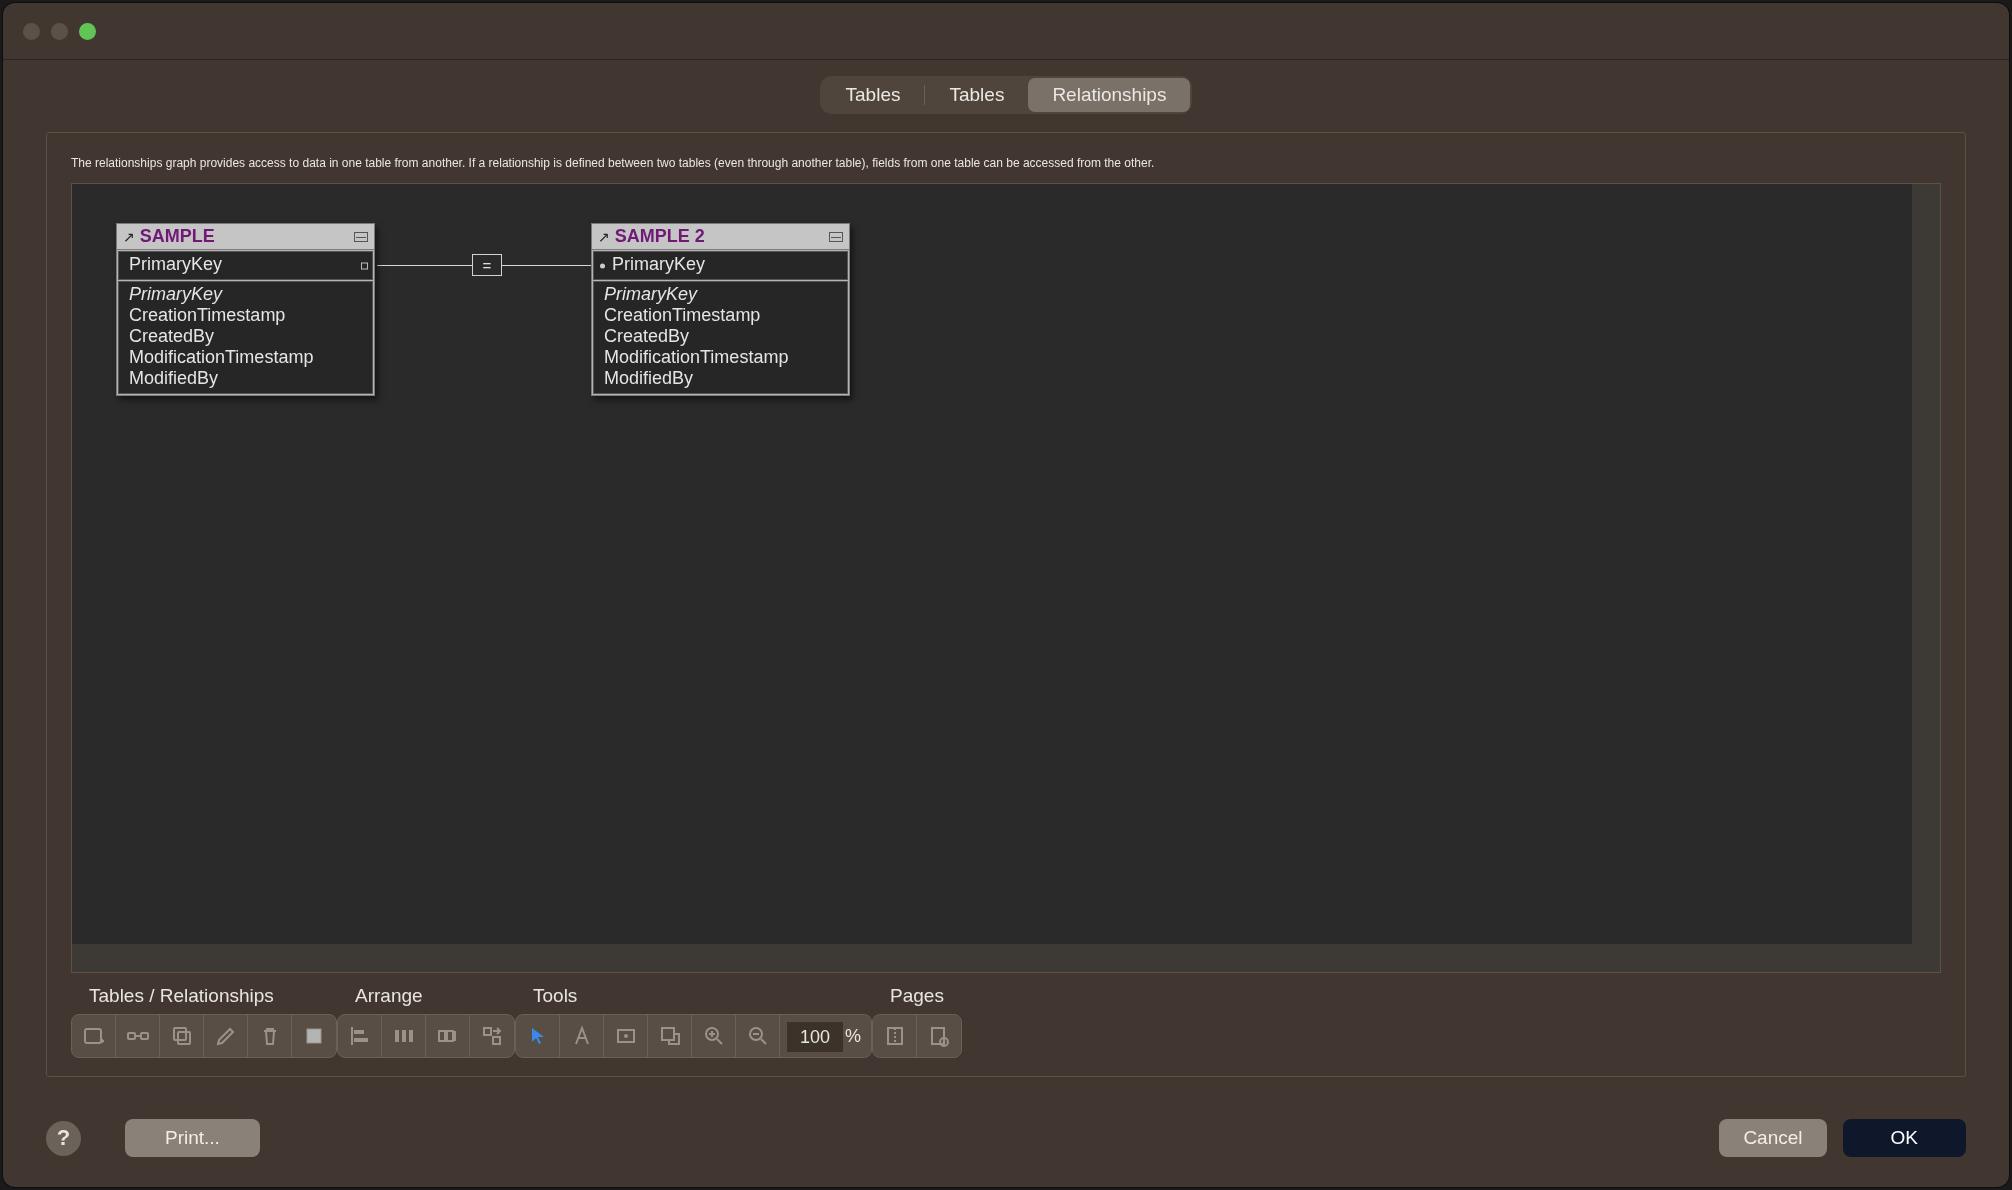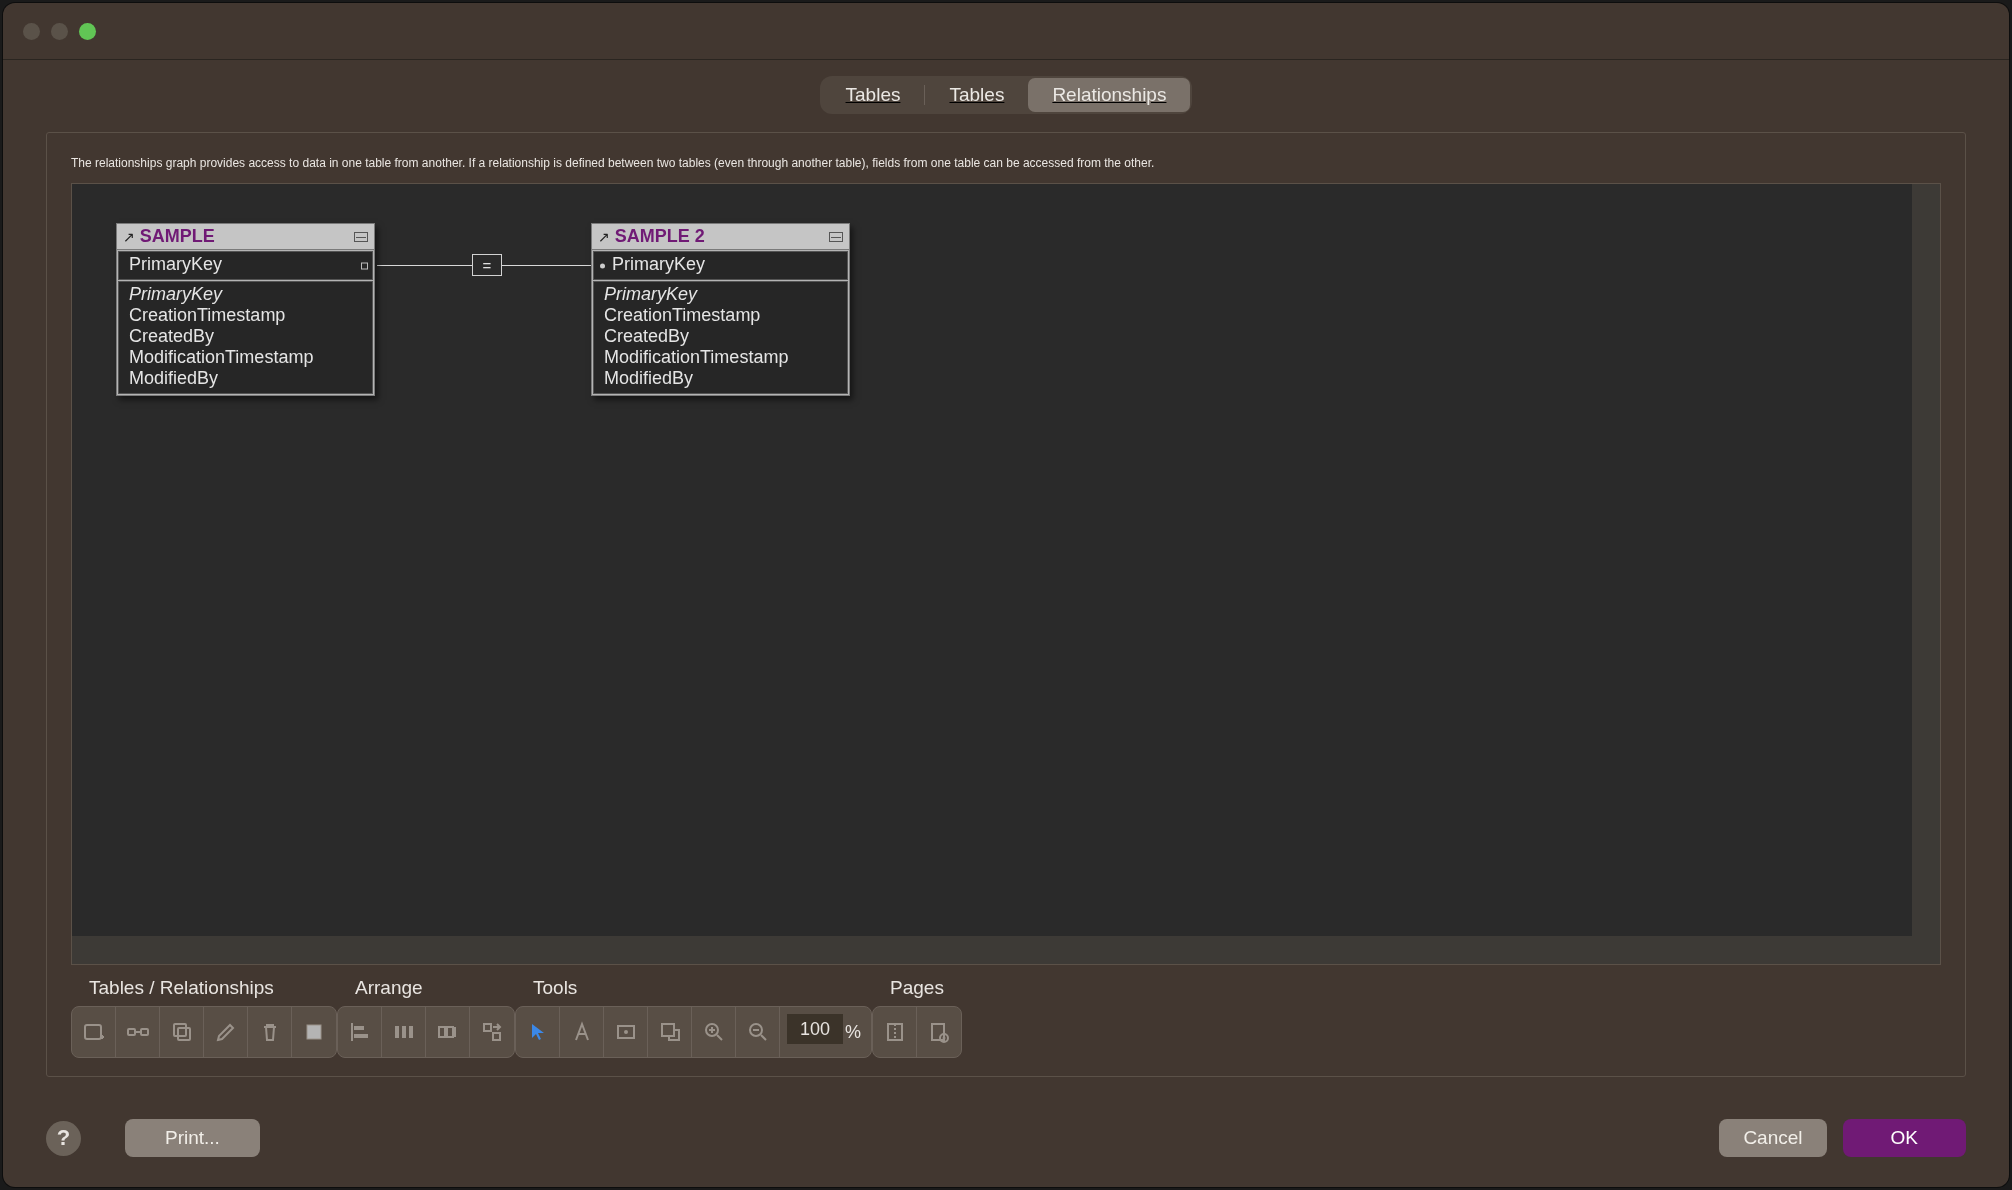"Tables" .tab-segment { text-decoration: underline -> none }
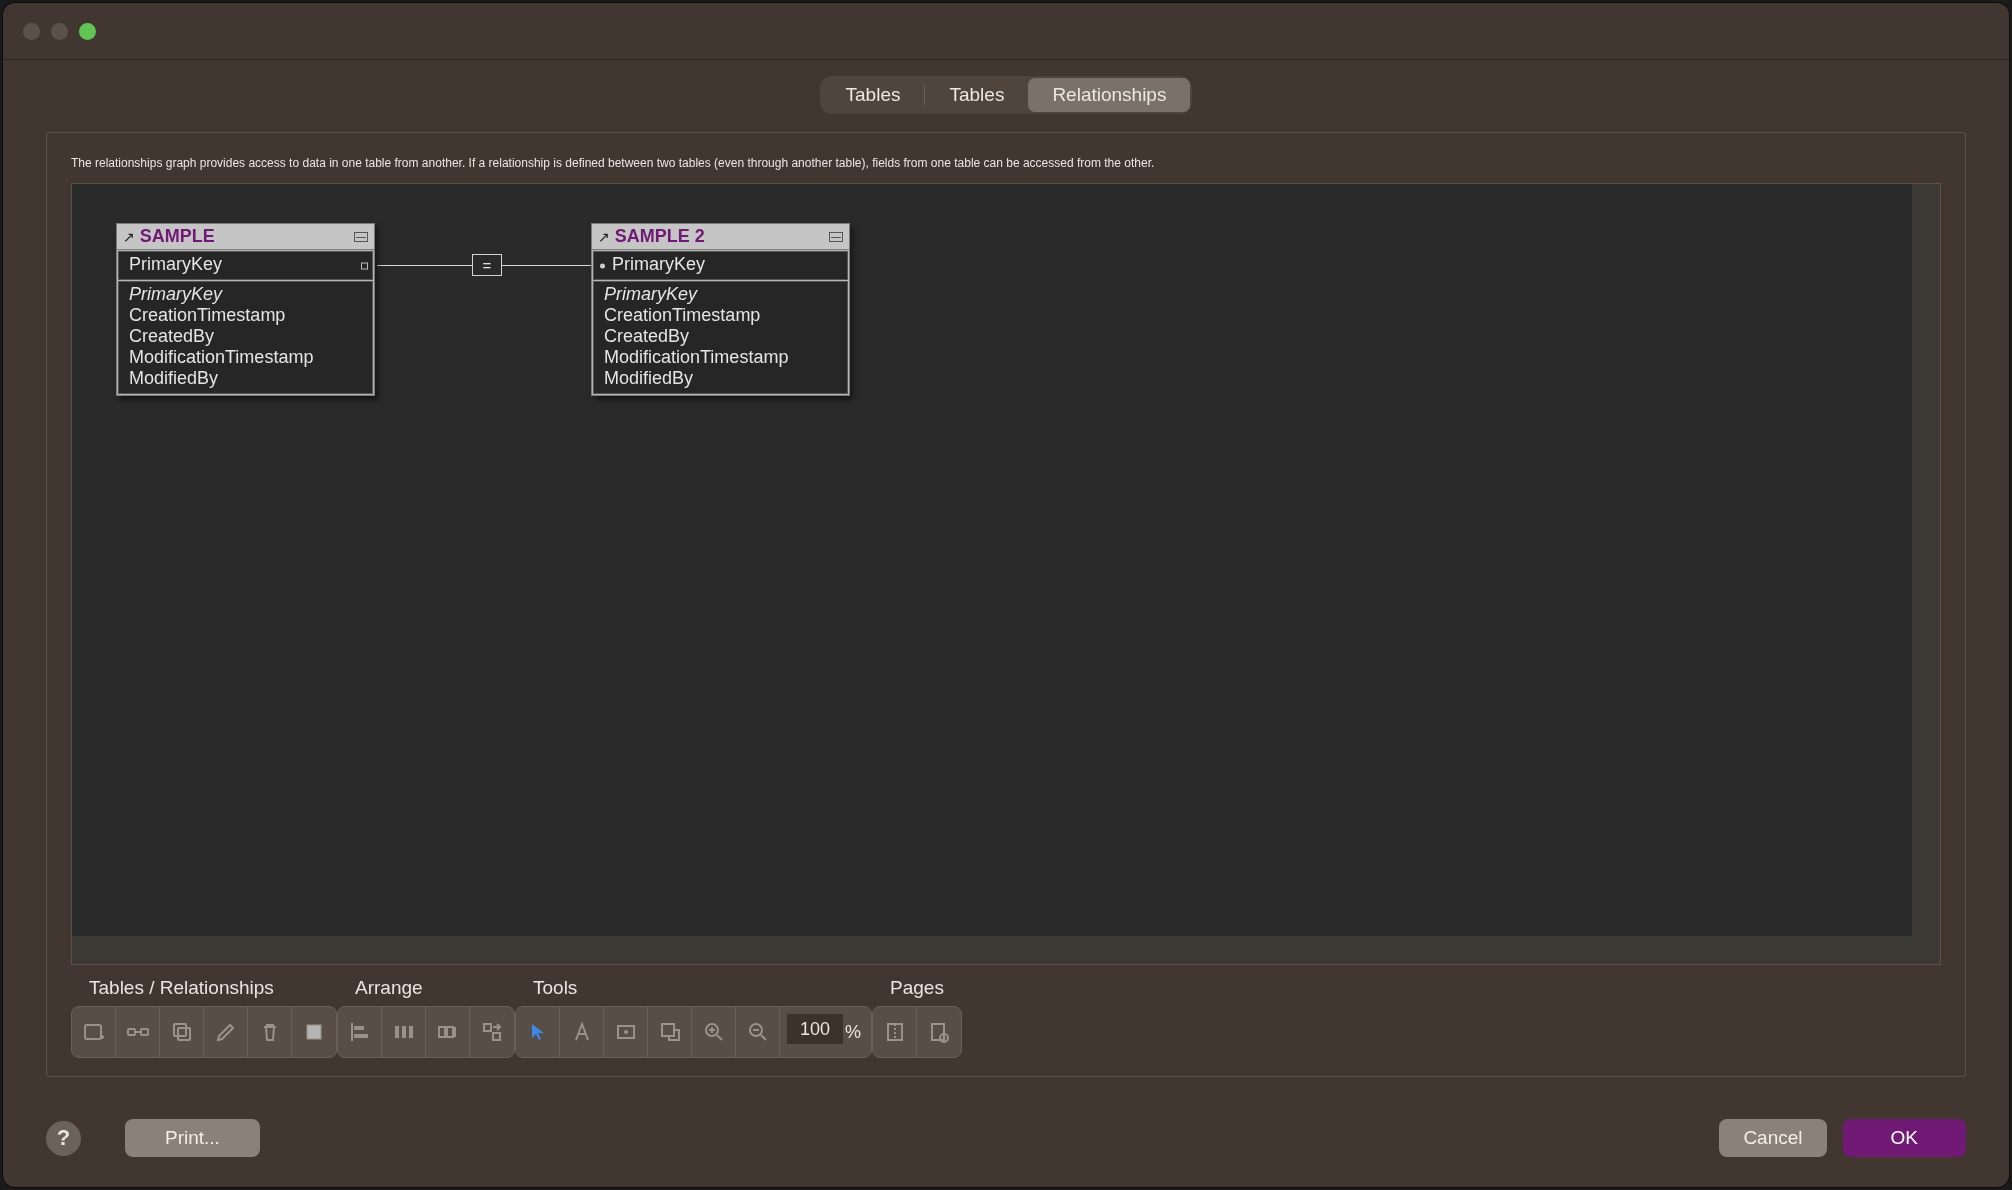"100" .tool-buttons { height: 52px -> 44px }
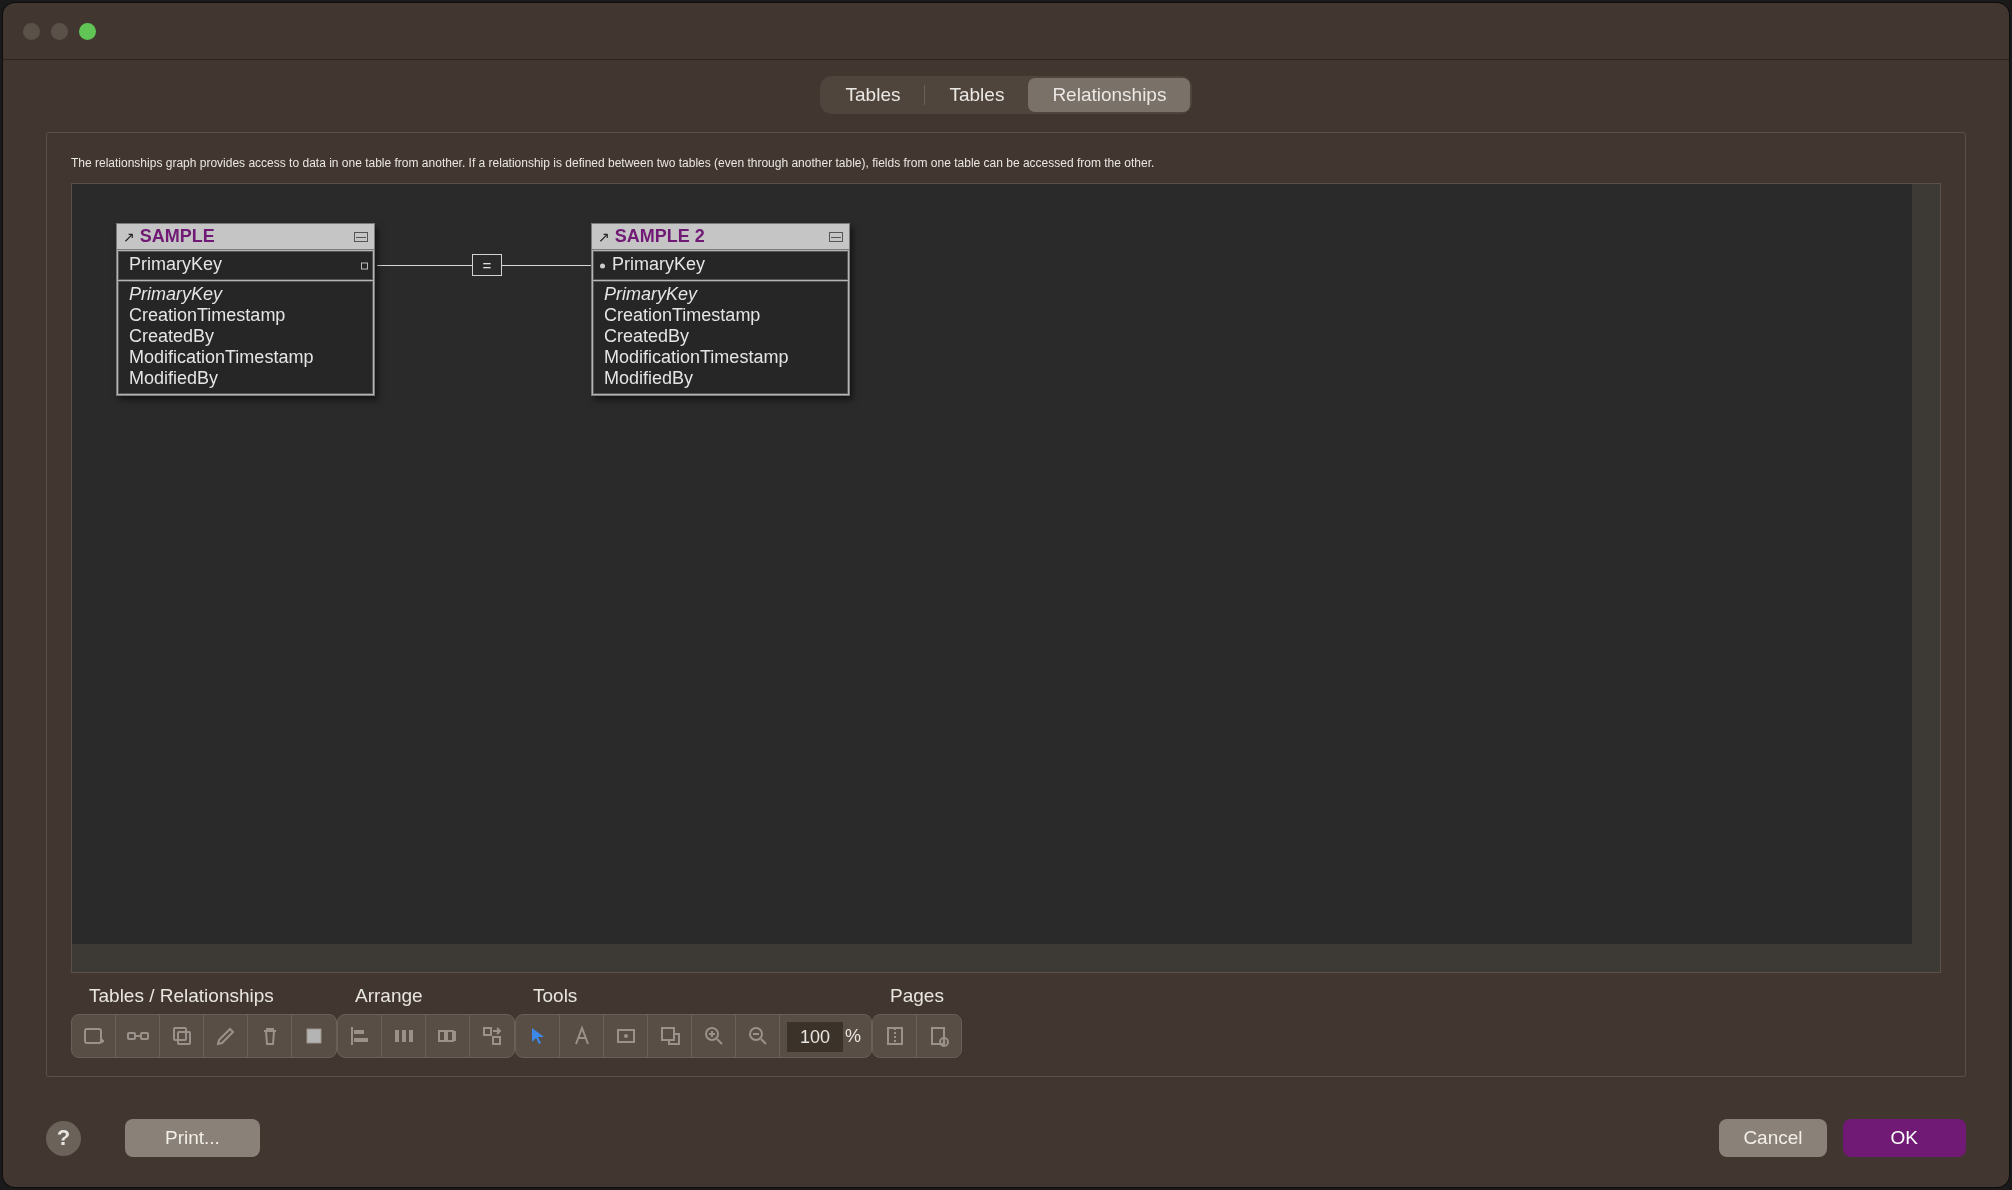"OK" .btn-blue { background: #701a75 -> #0f172a }
